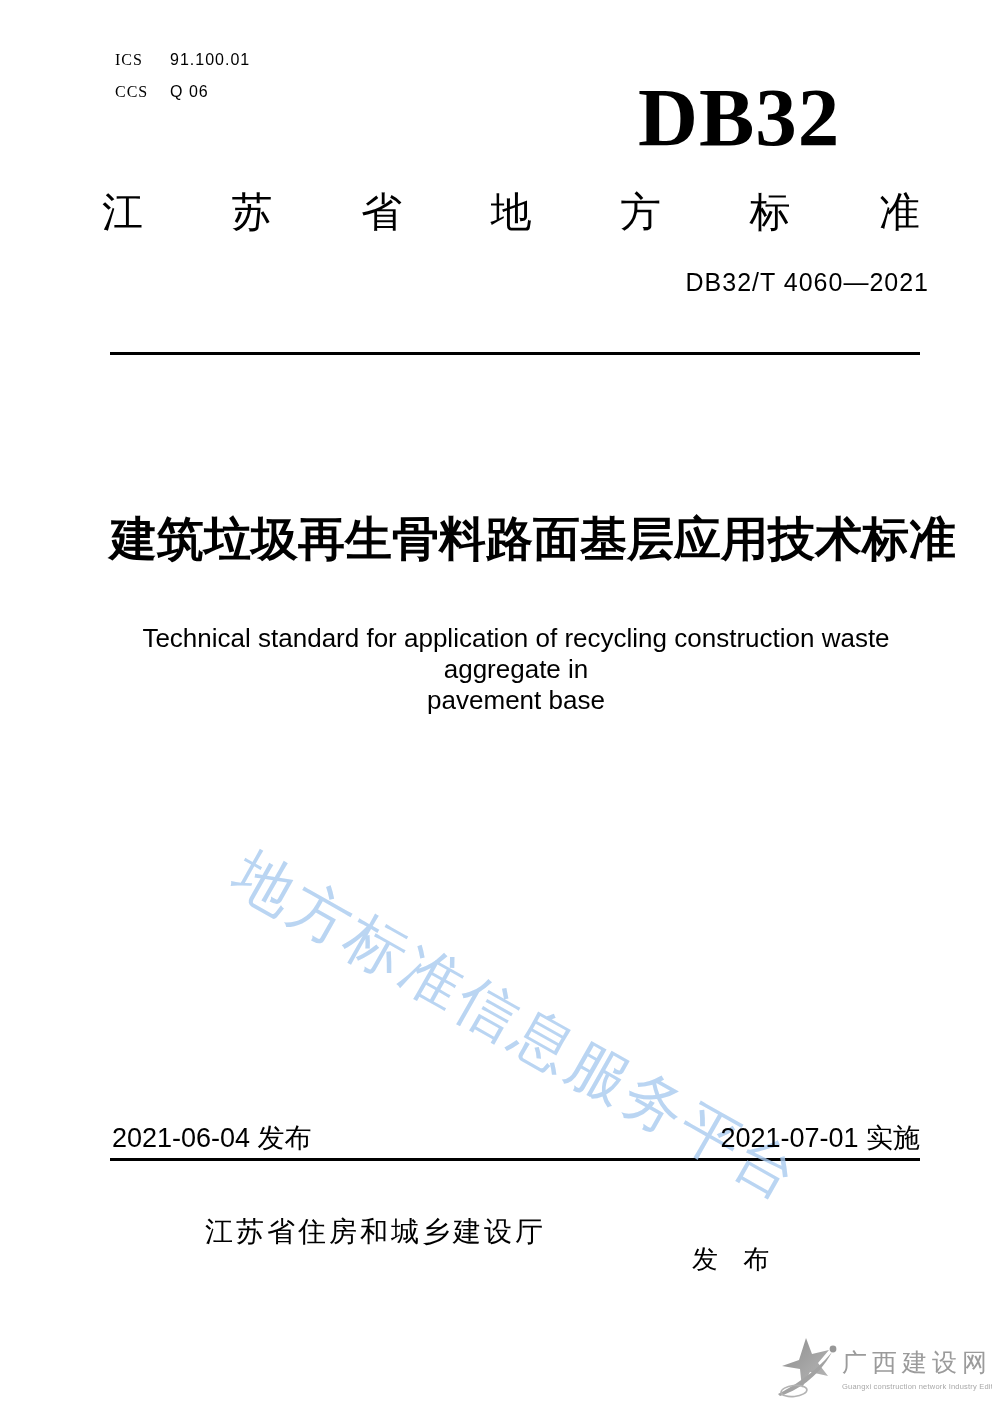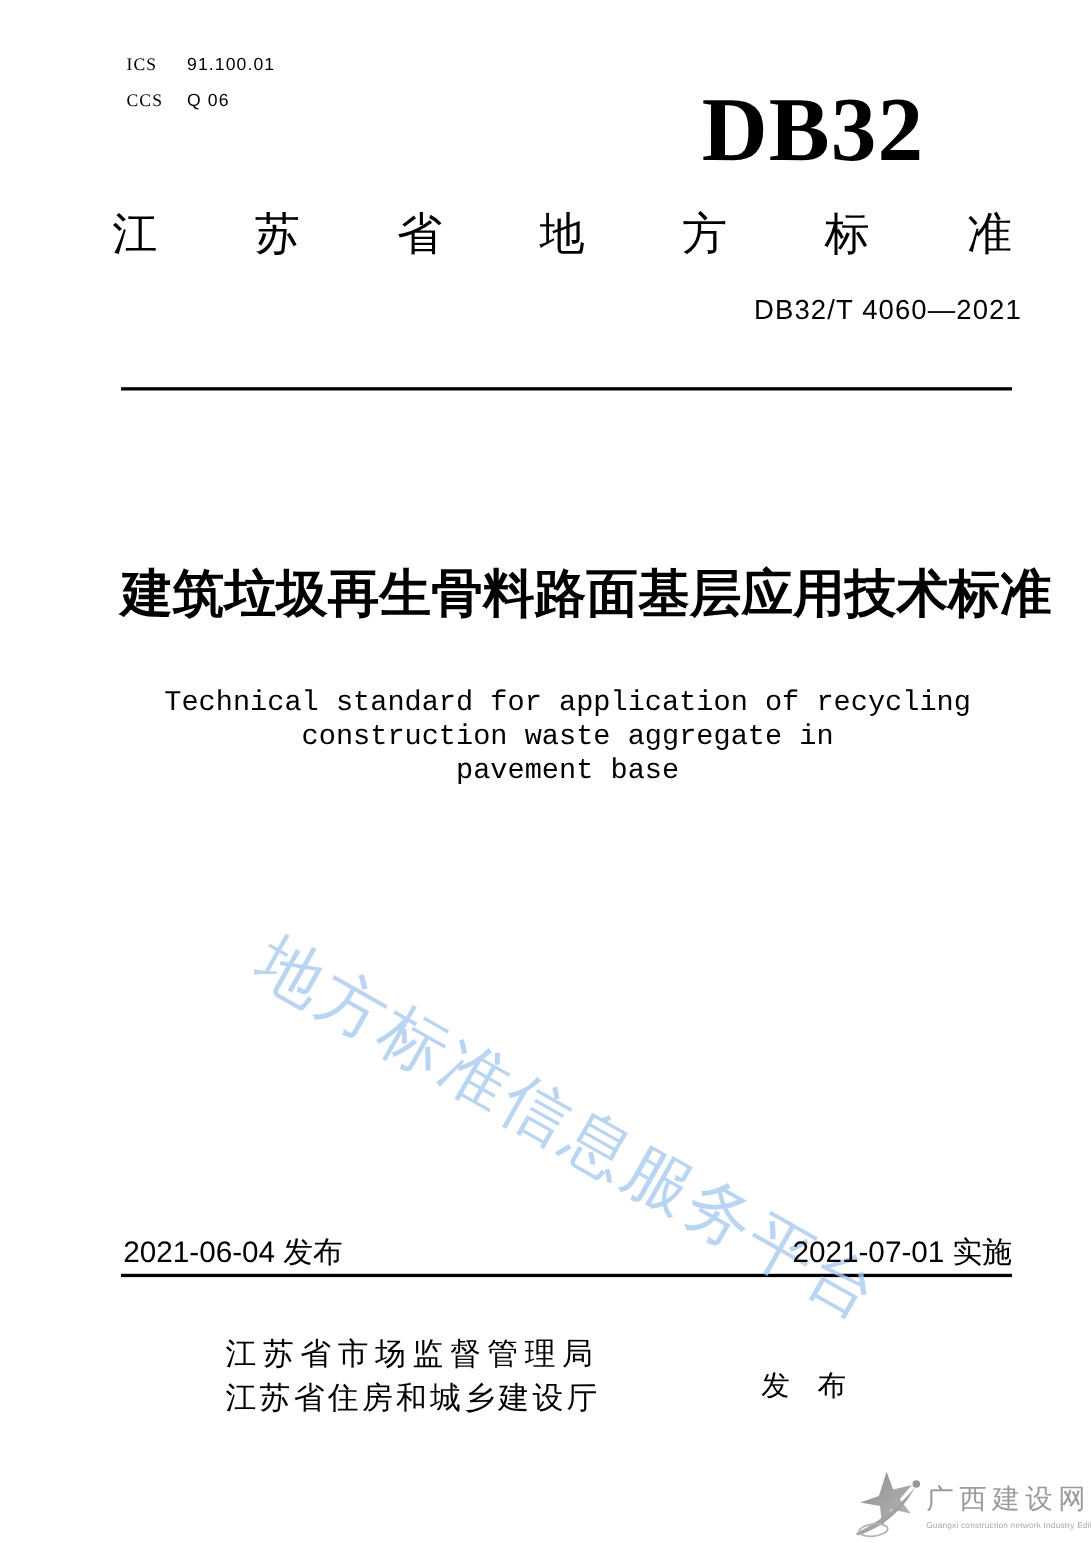"Technical standard for application of" .title-en { font-family: Liberation Mono, monospace -> Liberation Sans, sans-serif }
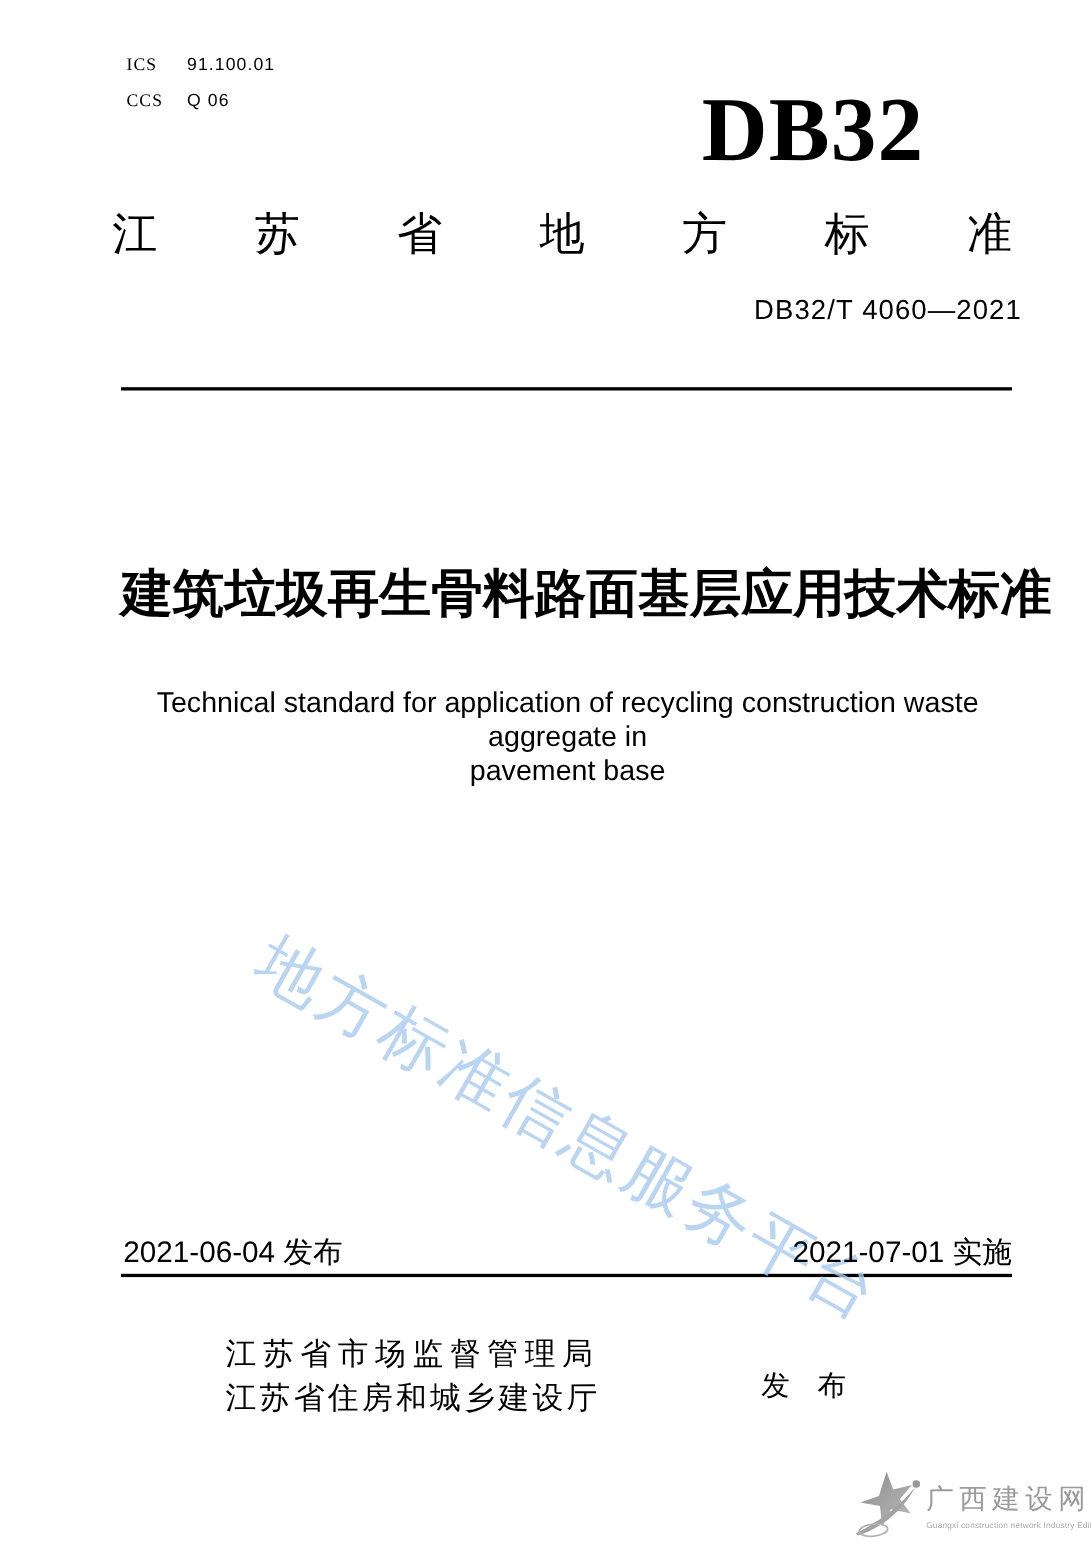"江苏省市场监督管理局" div.issuer-line-1 { html: <div>江苏省市场监督管理局</div> -> none }
